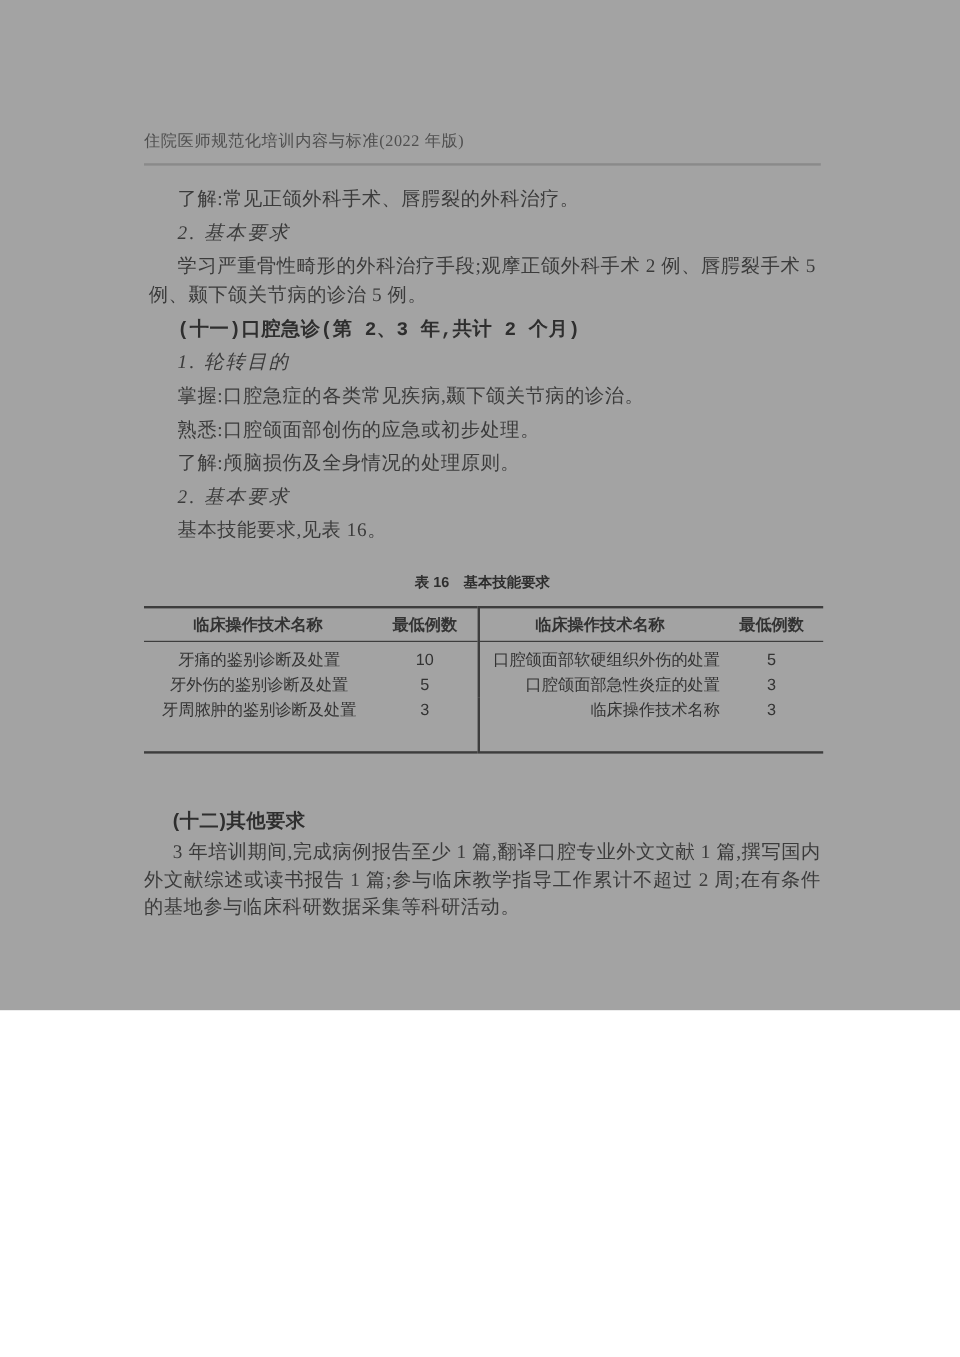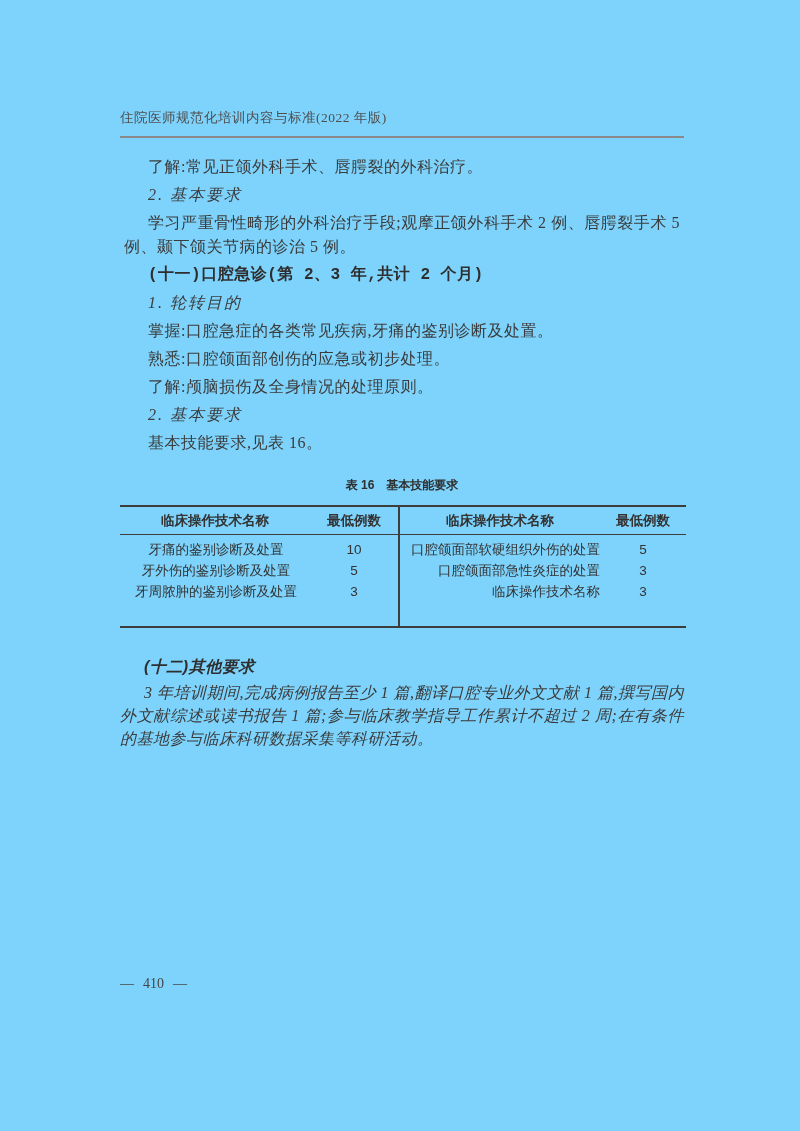"住院医师规范化培训内容与标准(2022 年版)" .page { background: #7dd3fc -> #a3a3a3; height: 1131px -> 842px }
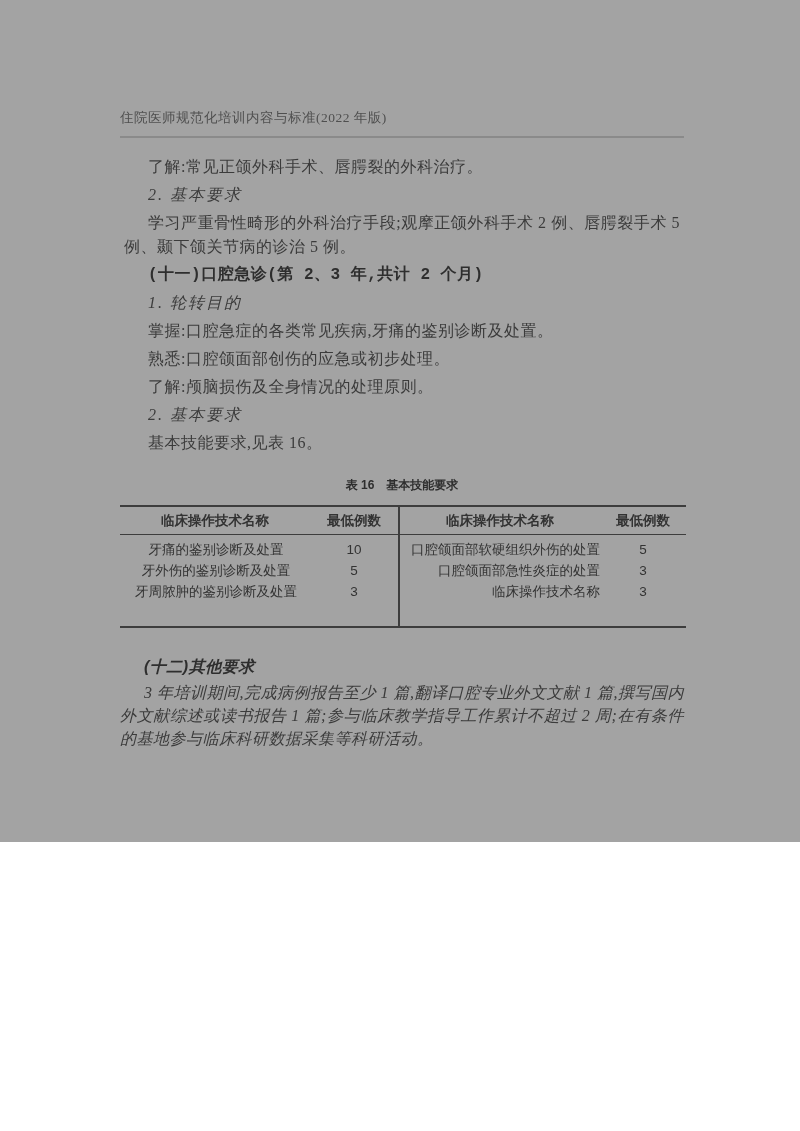"掌握:口腔急症的各类常见疾病,牙痛的鉴别诊断及处置。" p.para { text: ,牙痛的鉴别诊断及处置 -> ,颞下颌关节病的诊治 }
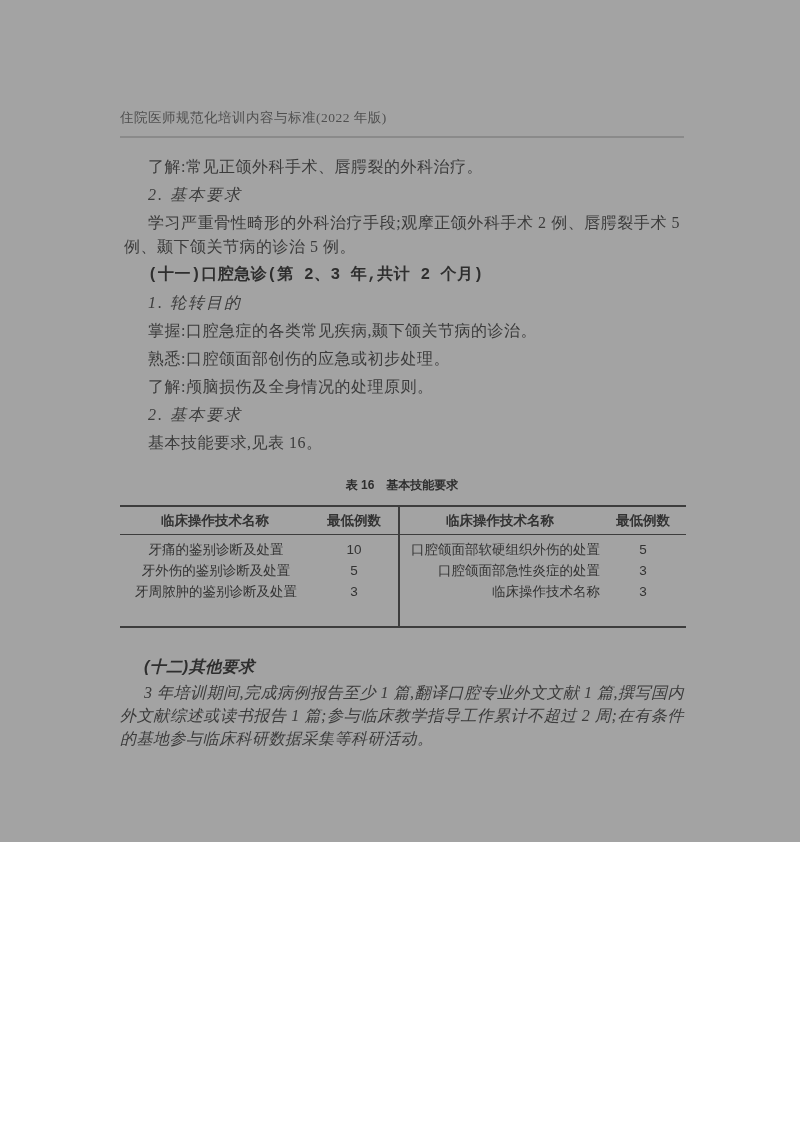"(十二)其他要求" .section12 { font-style: italic -> none; margin-top: 27px -> 45px }
